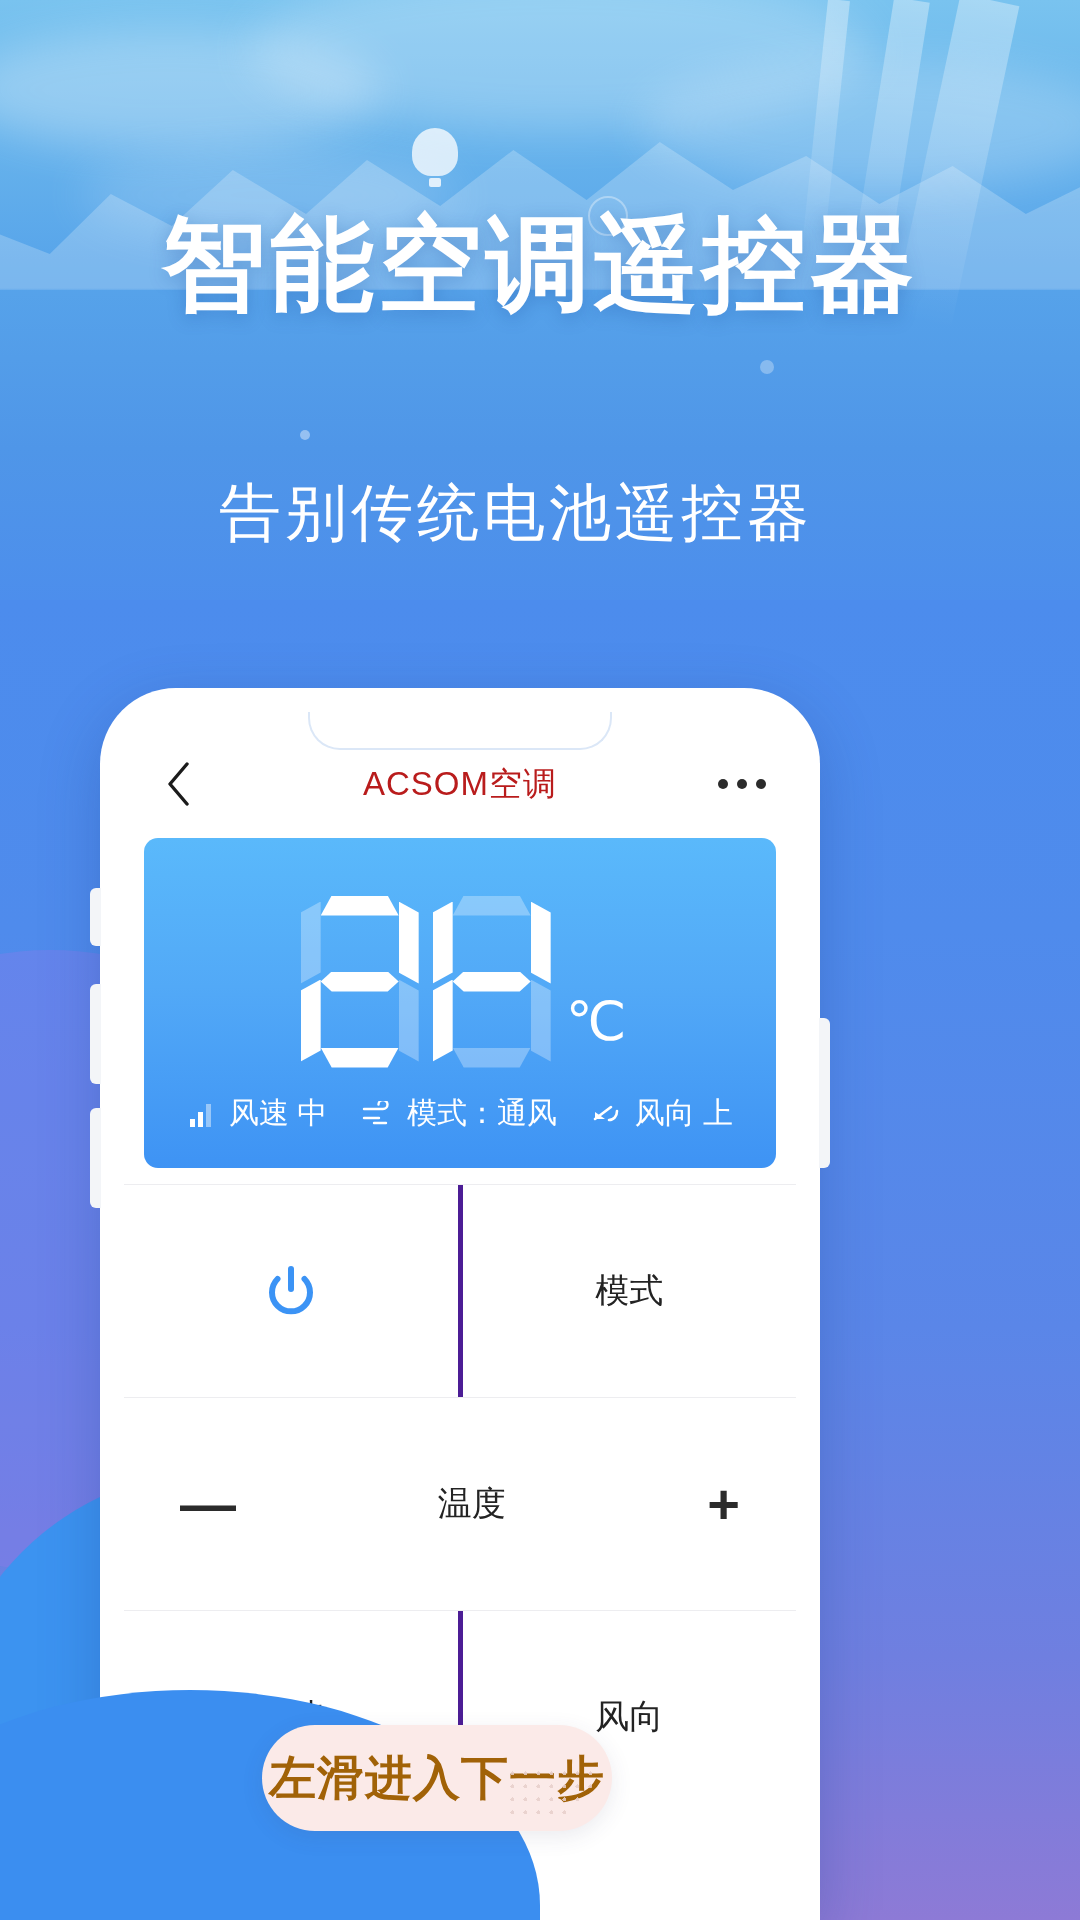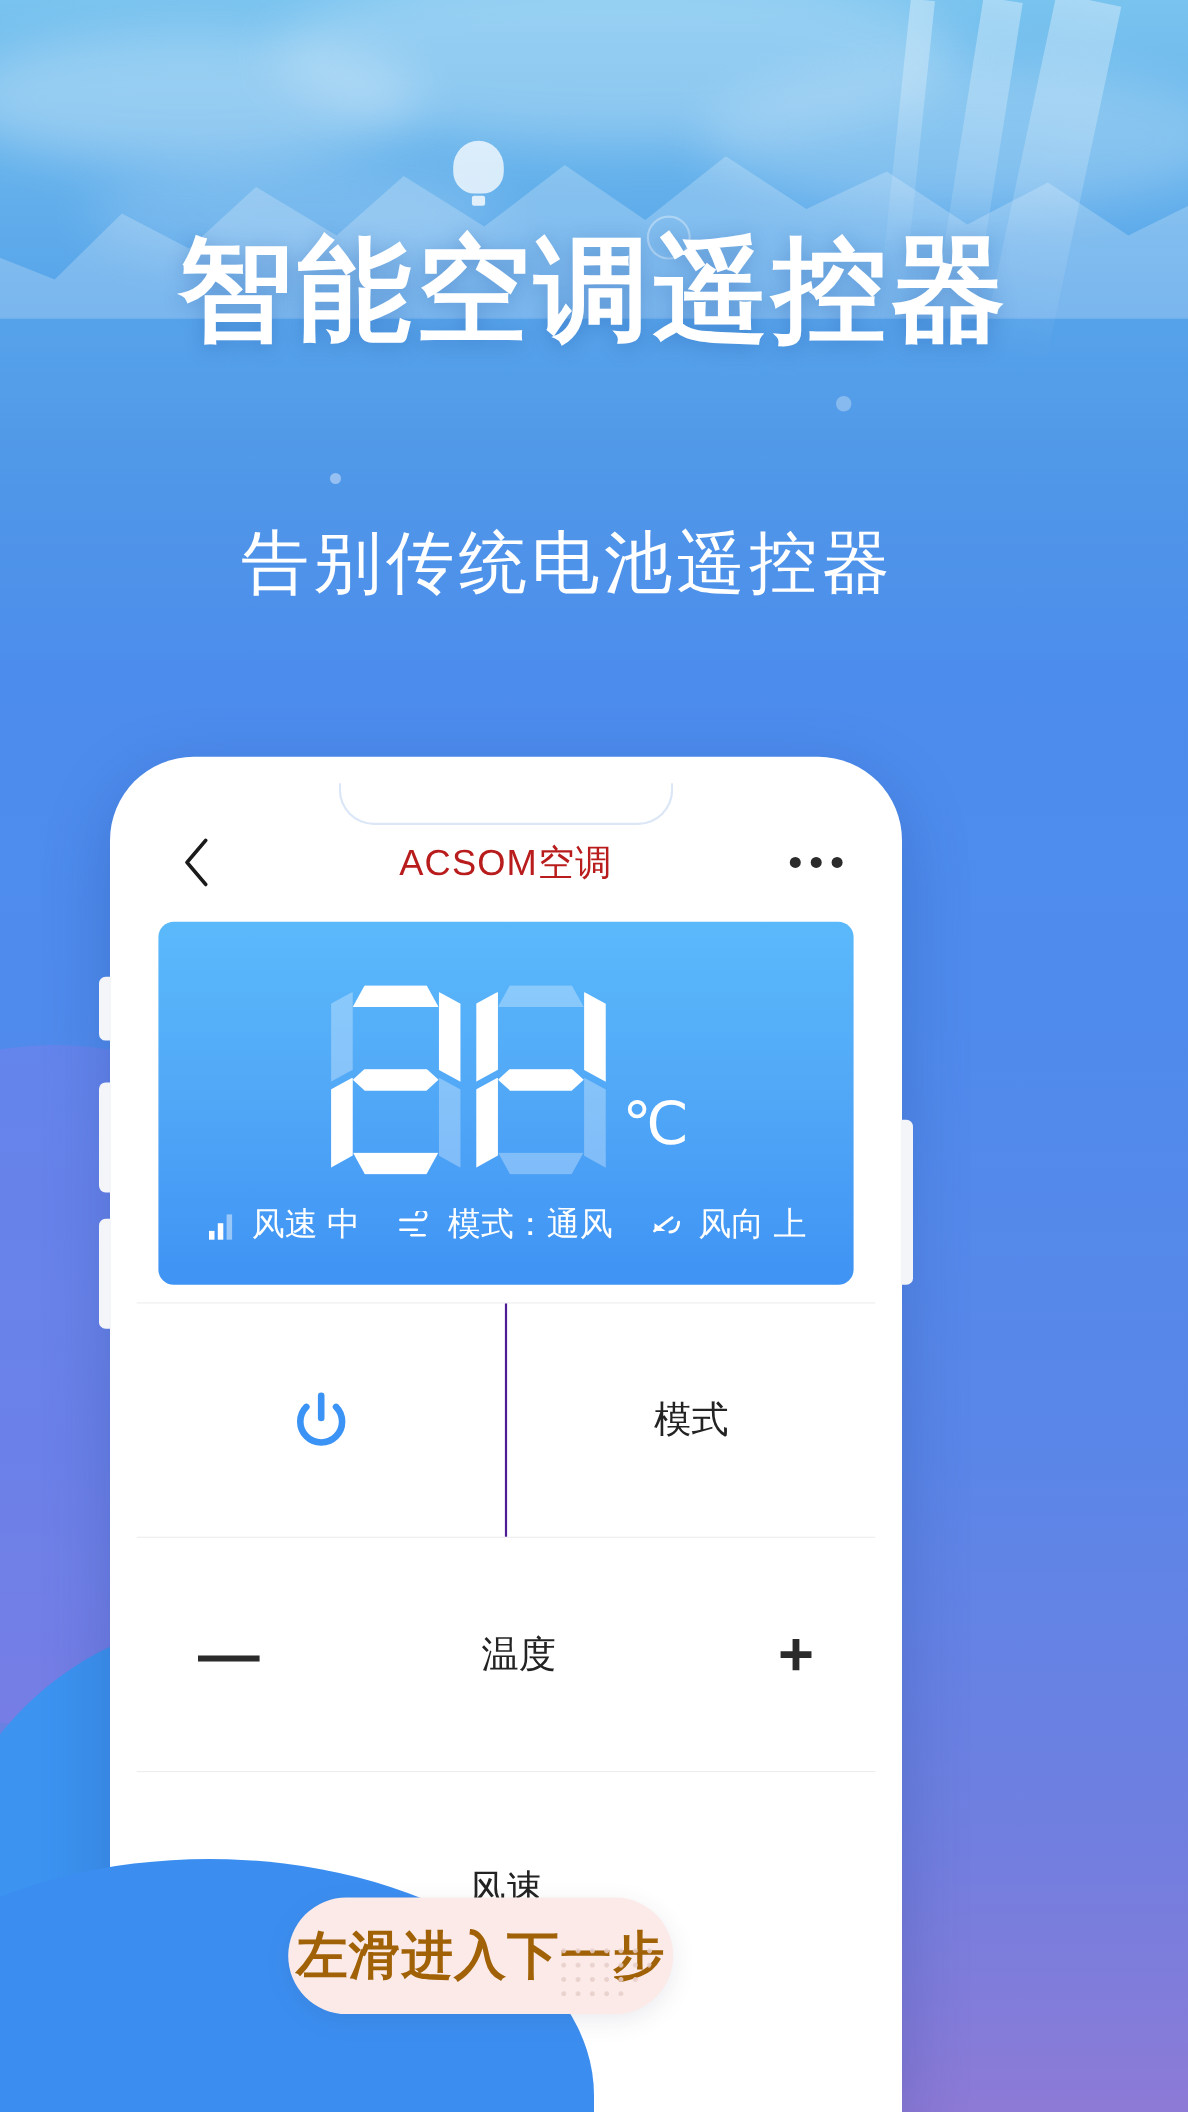"模式" .cell + .cell { border-left: 2px solid #4c1d95 -> 5px solid #4c1d95 }
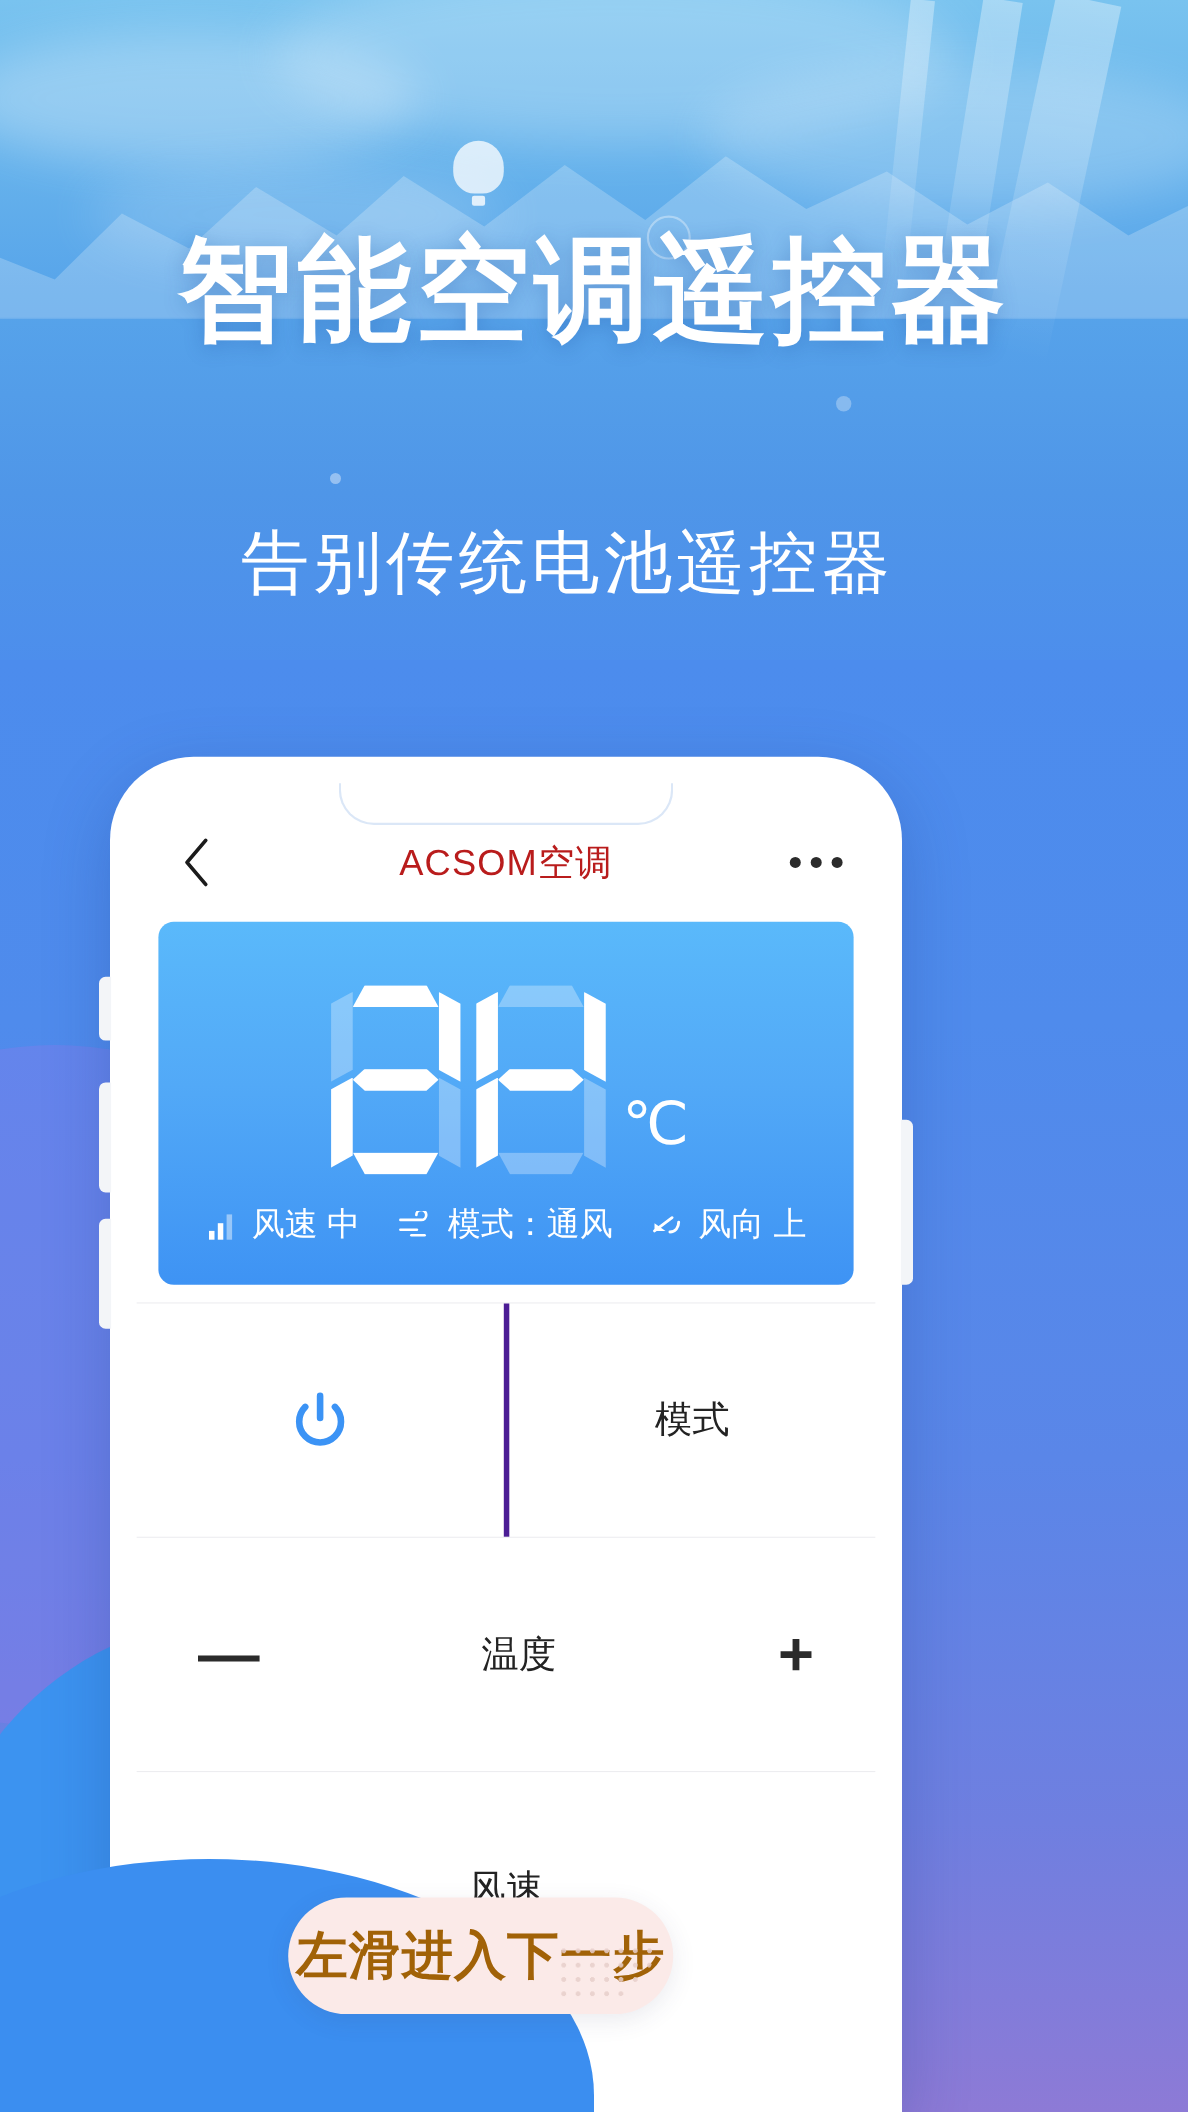"风向" div.cell { html: none -> <div> <span>风向</span> </div> }
